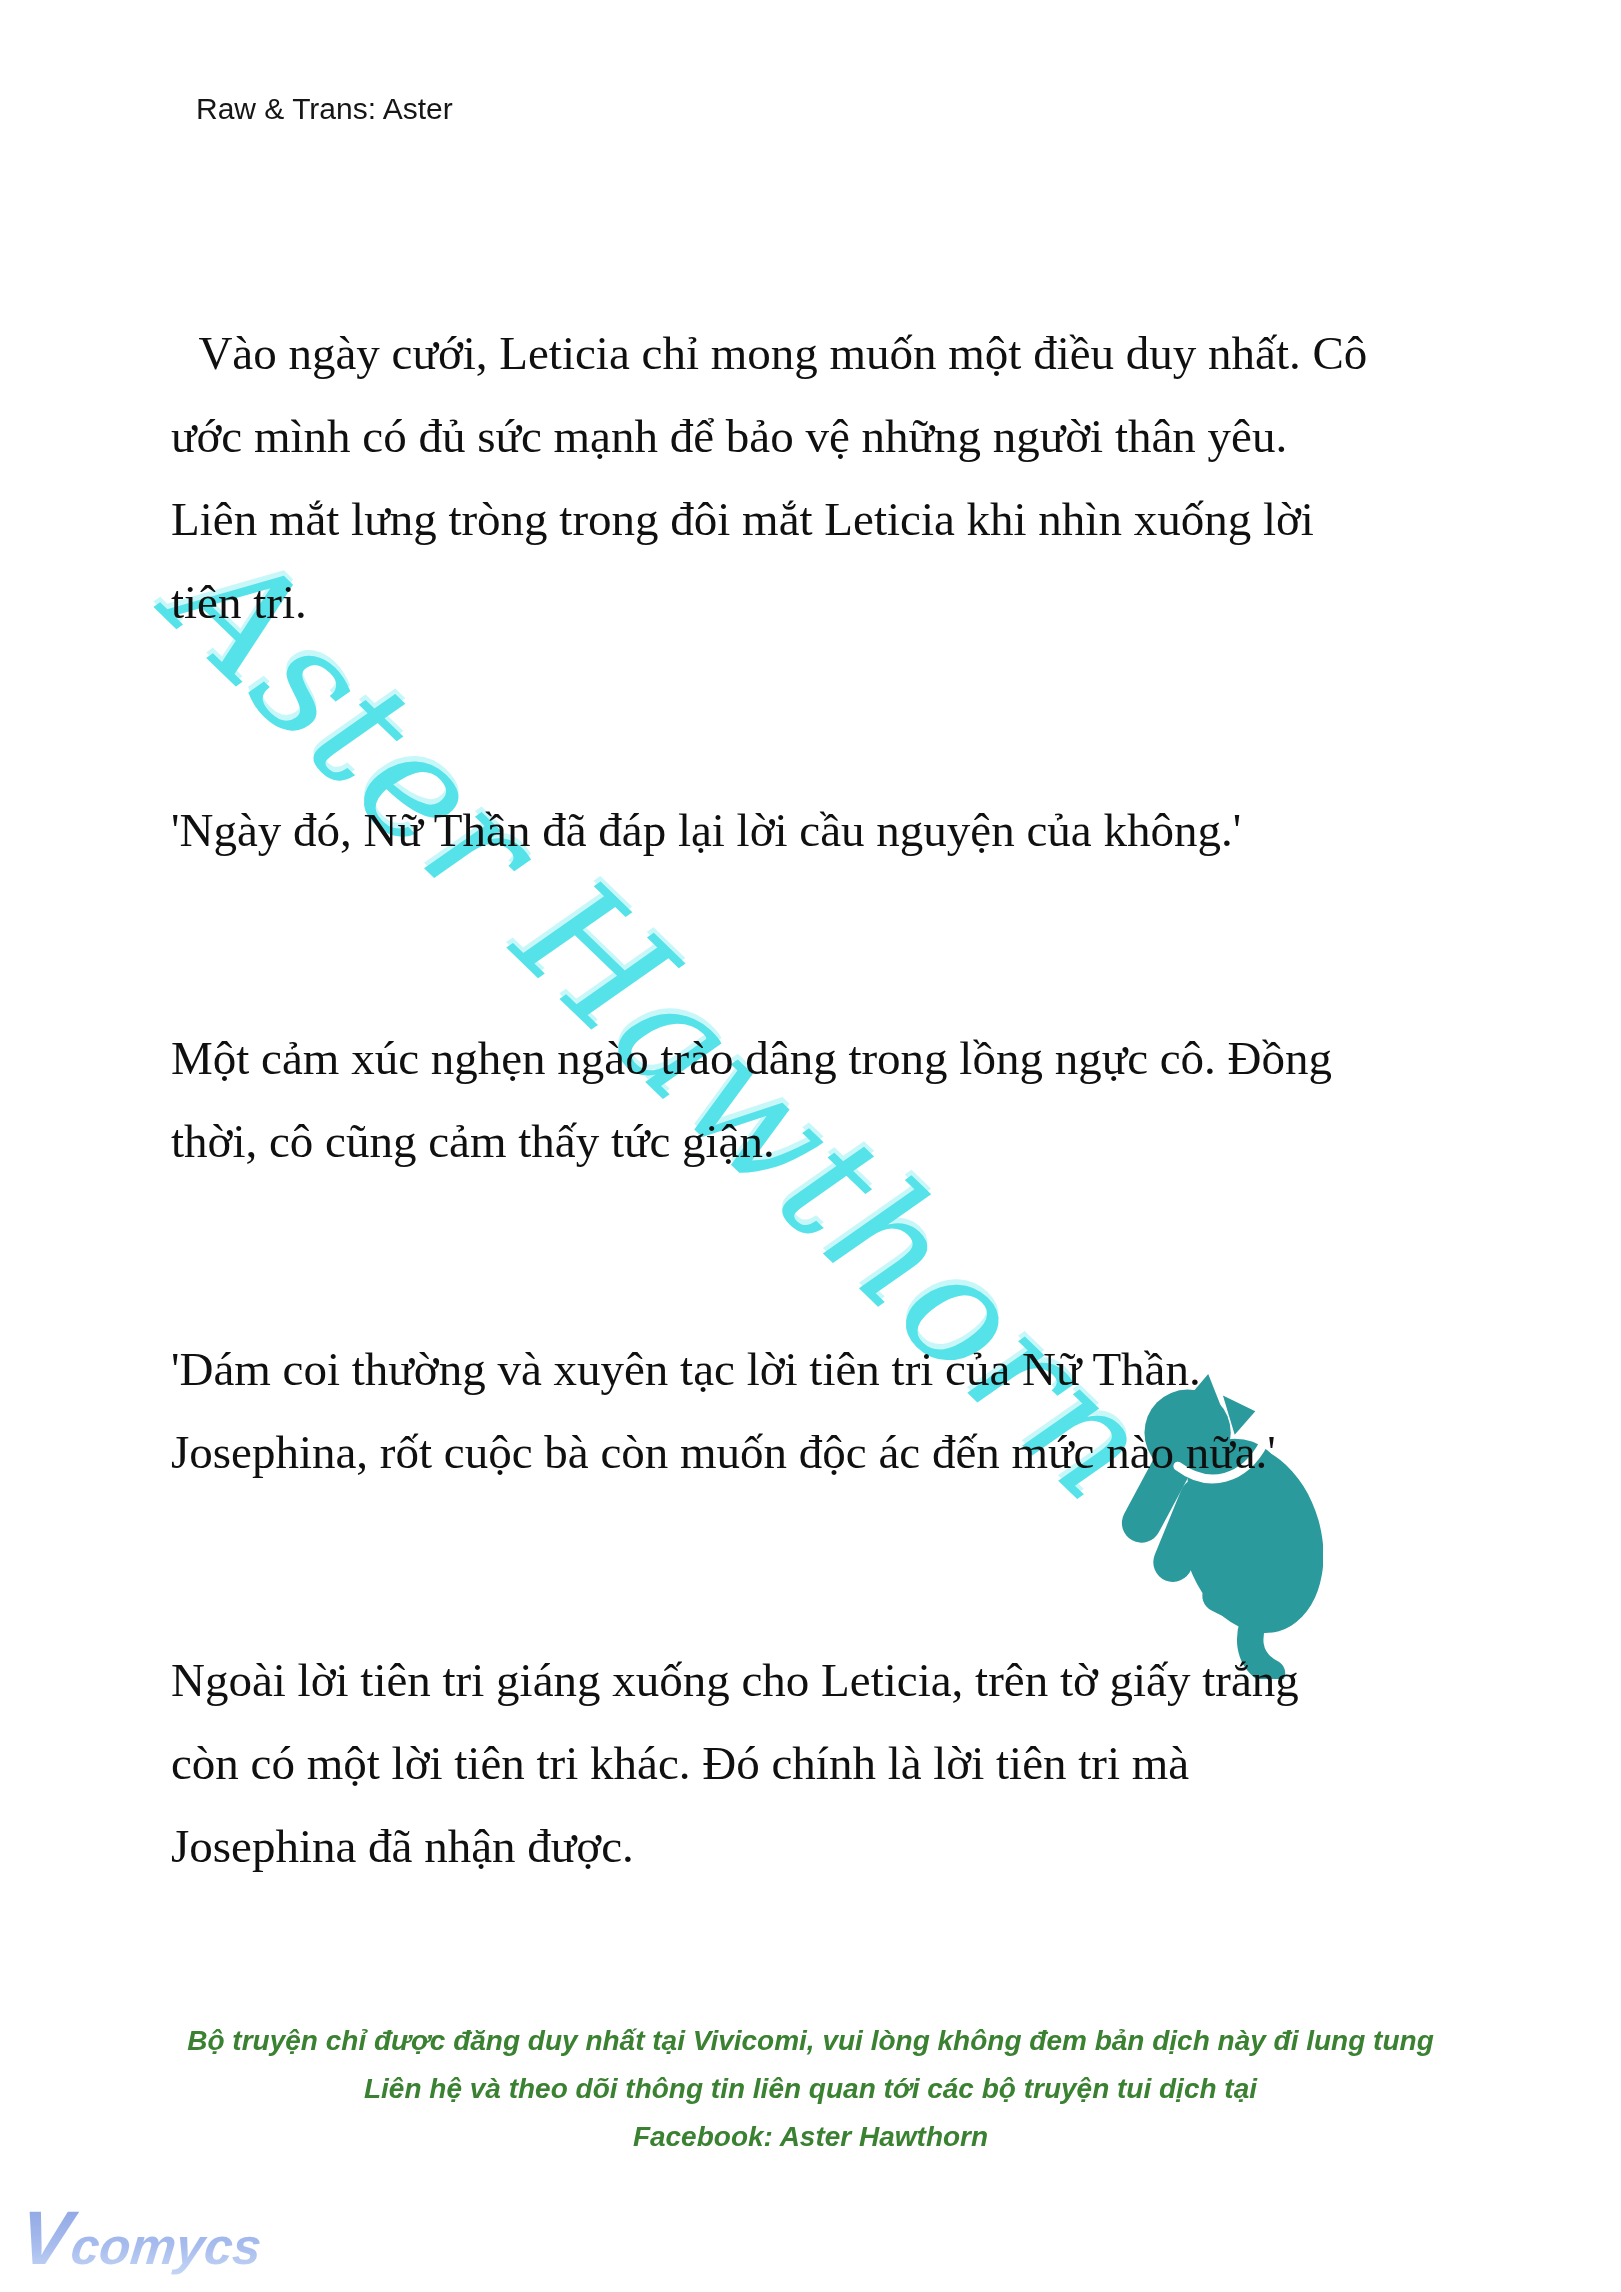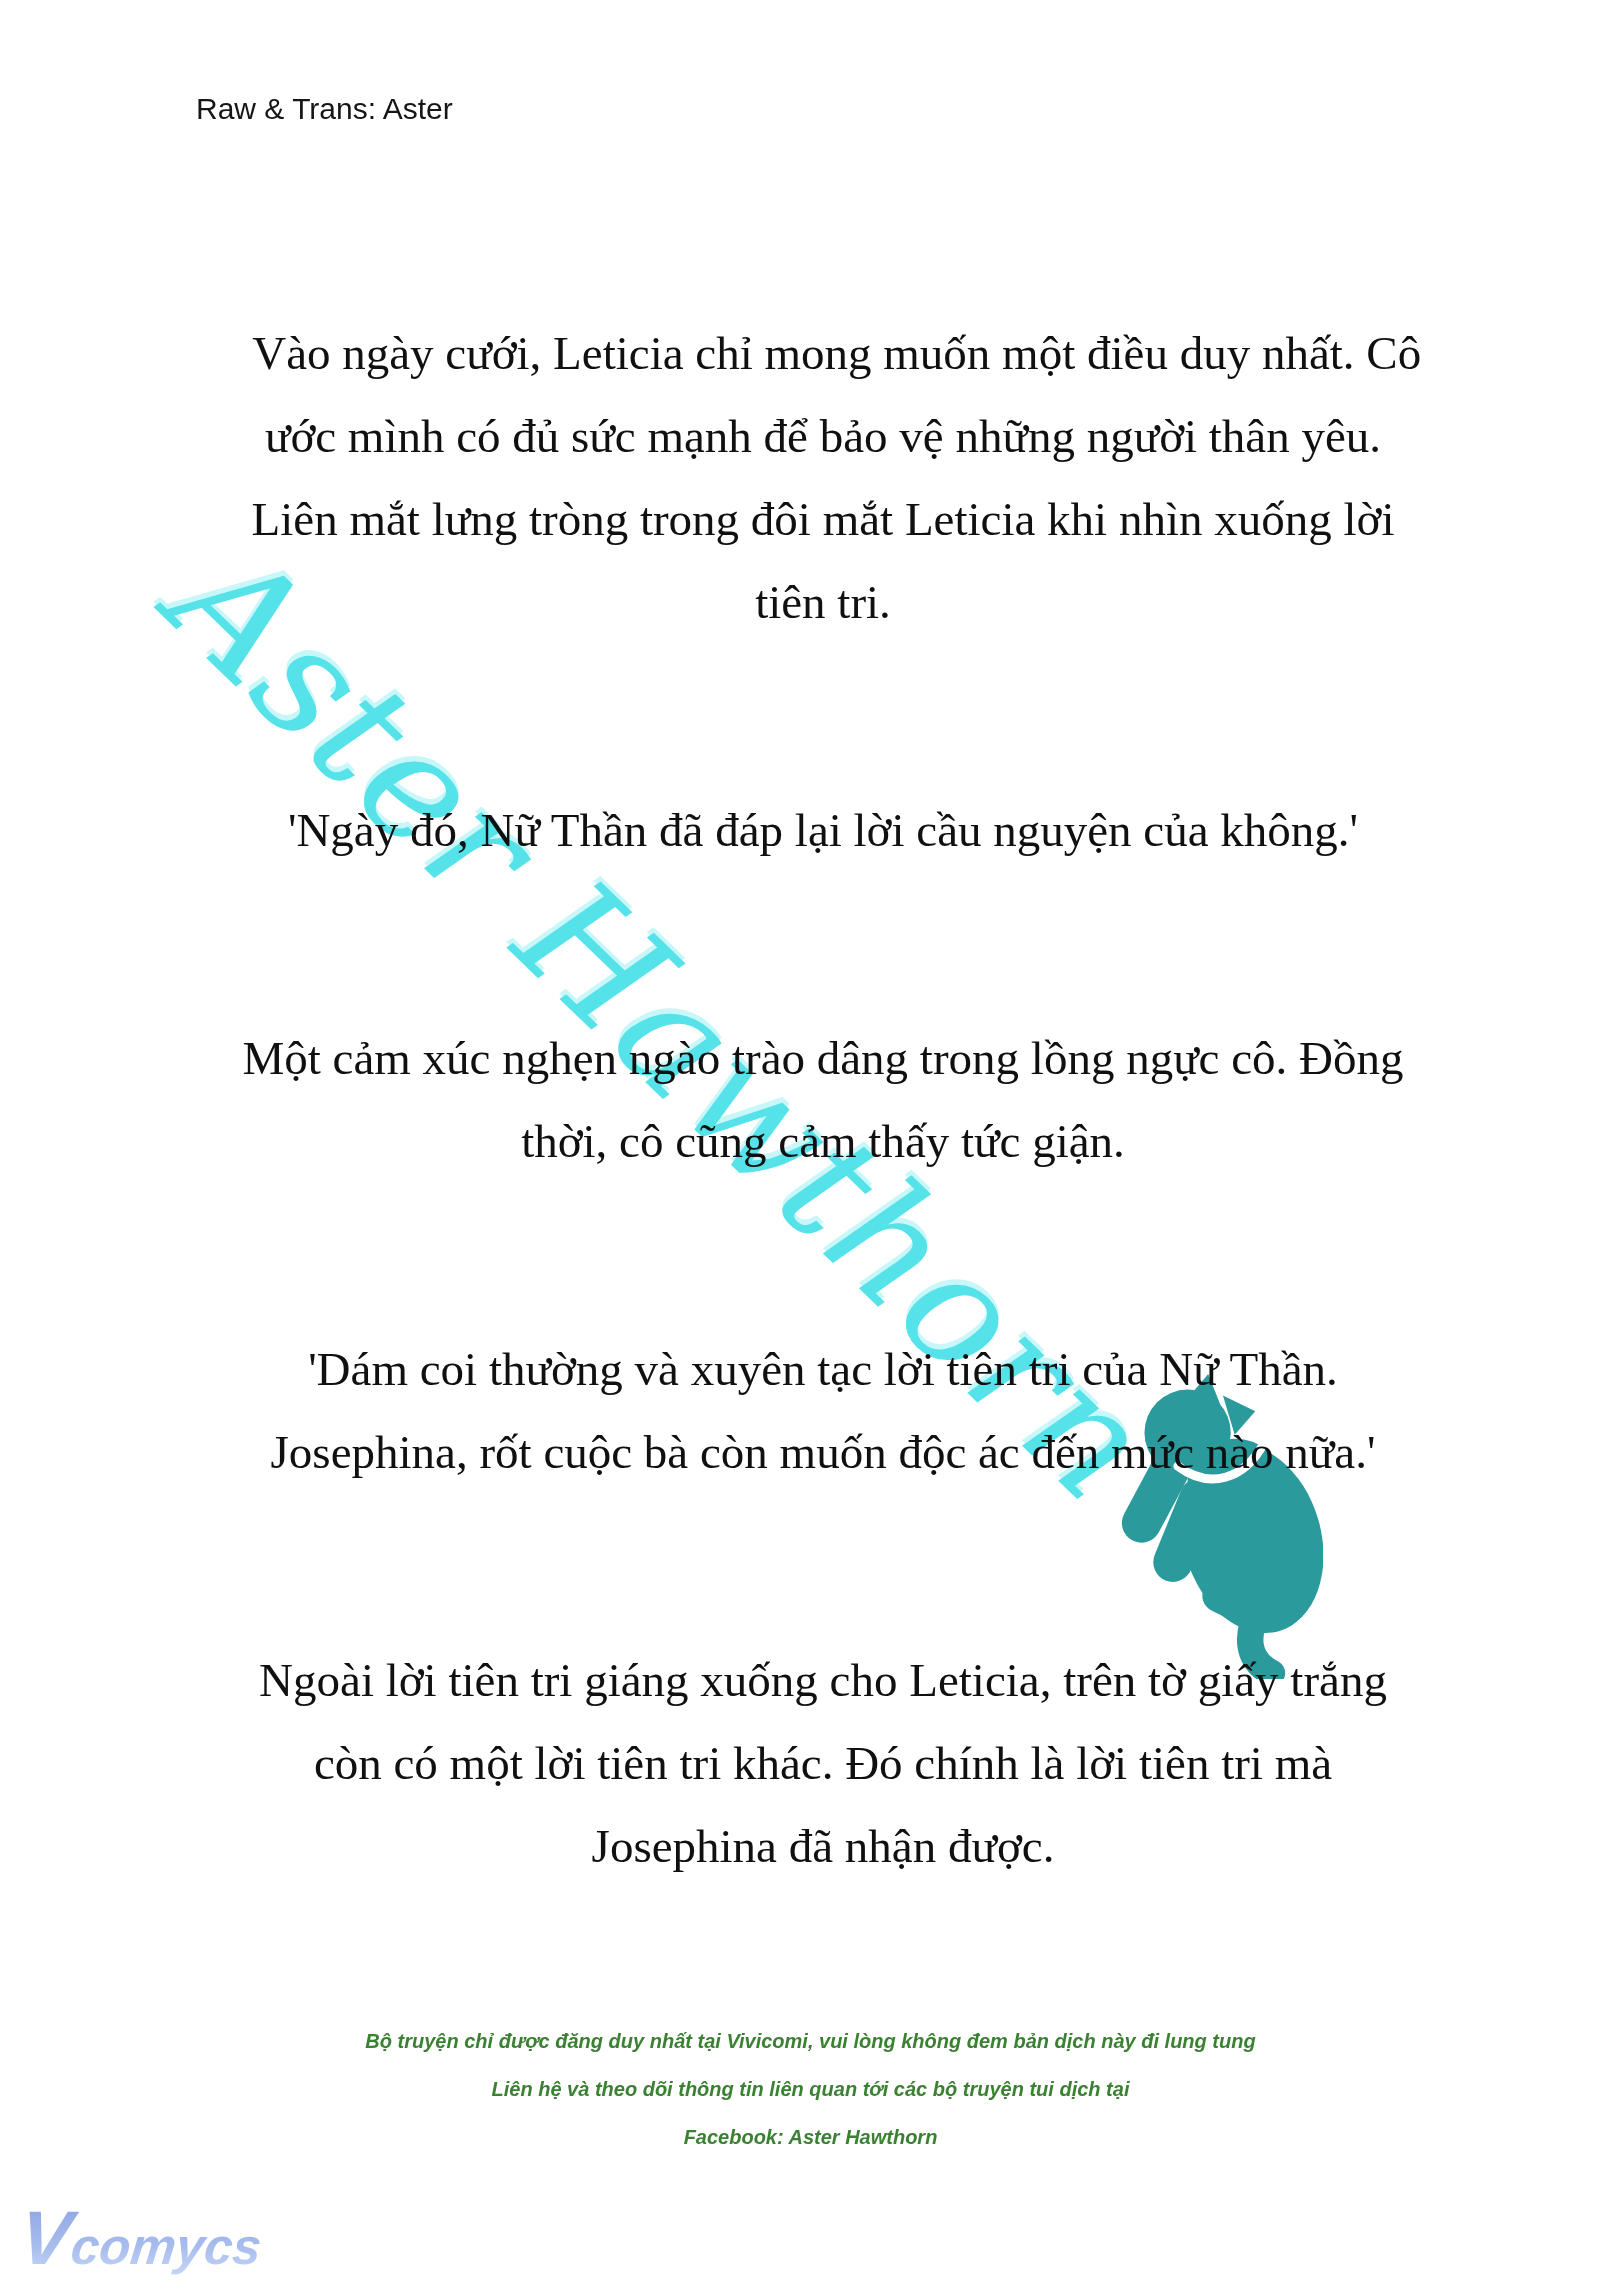"Vào ngày cưới, Leticia chỉ" .line { text-align: center -> none }
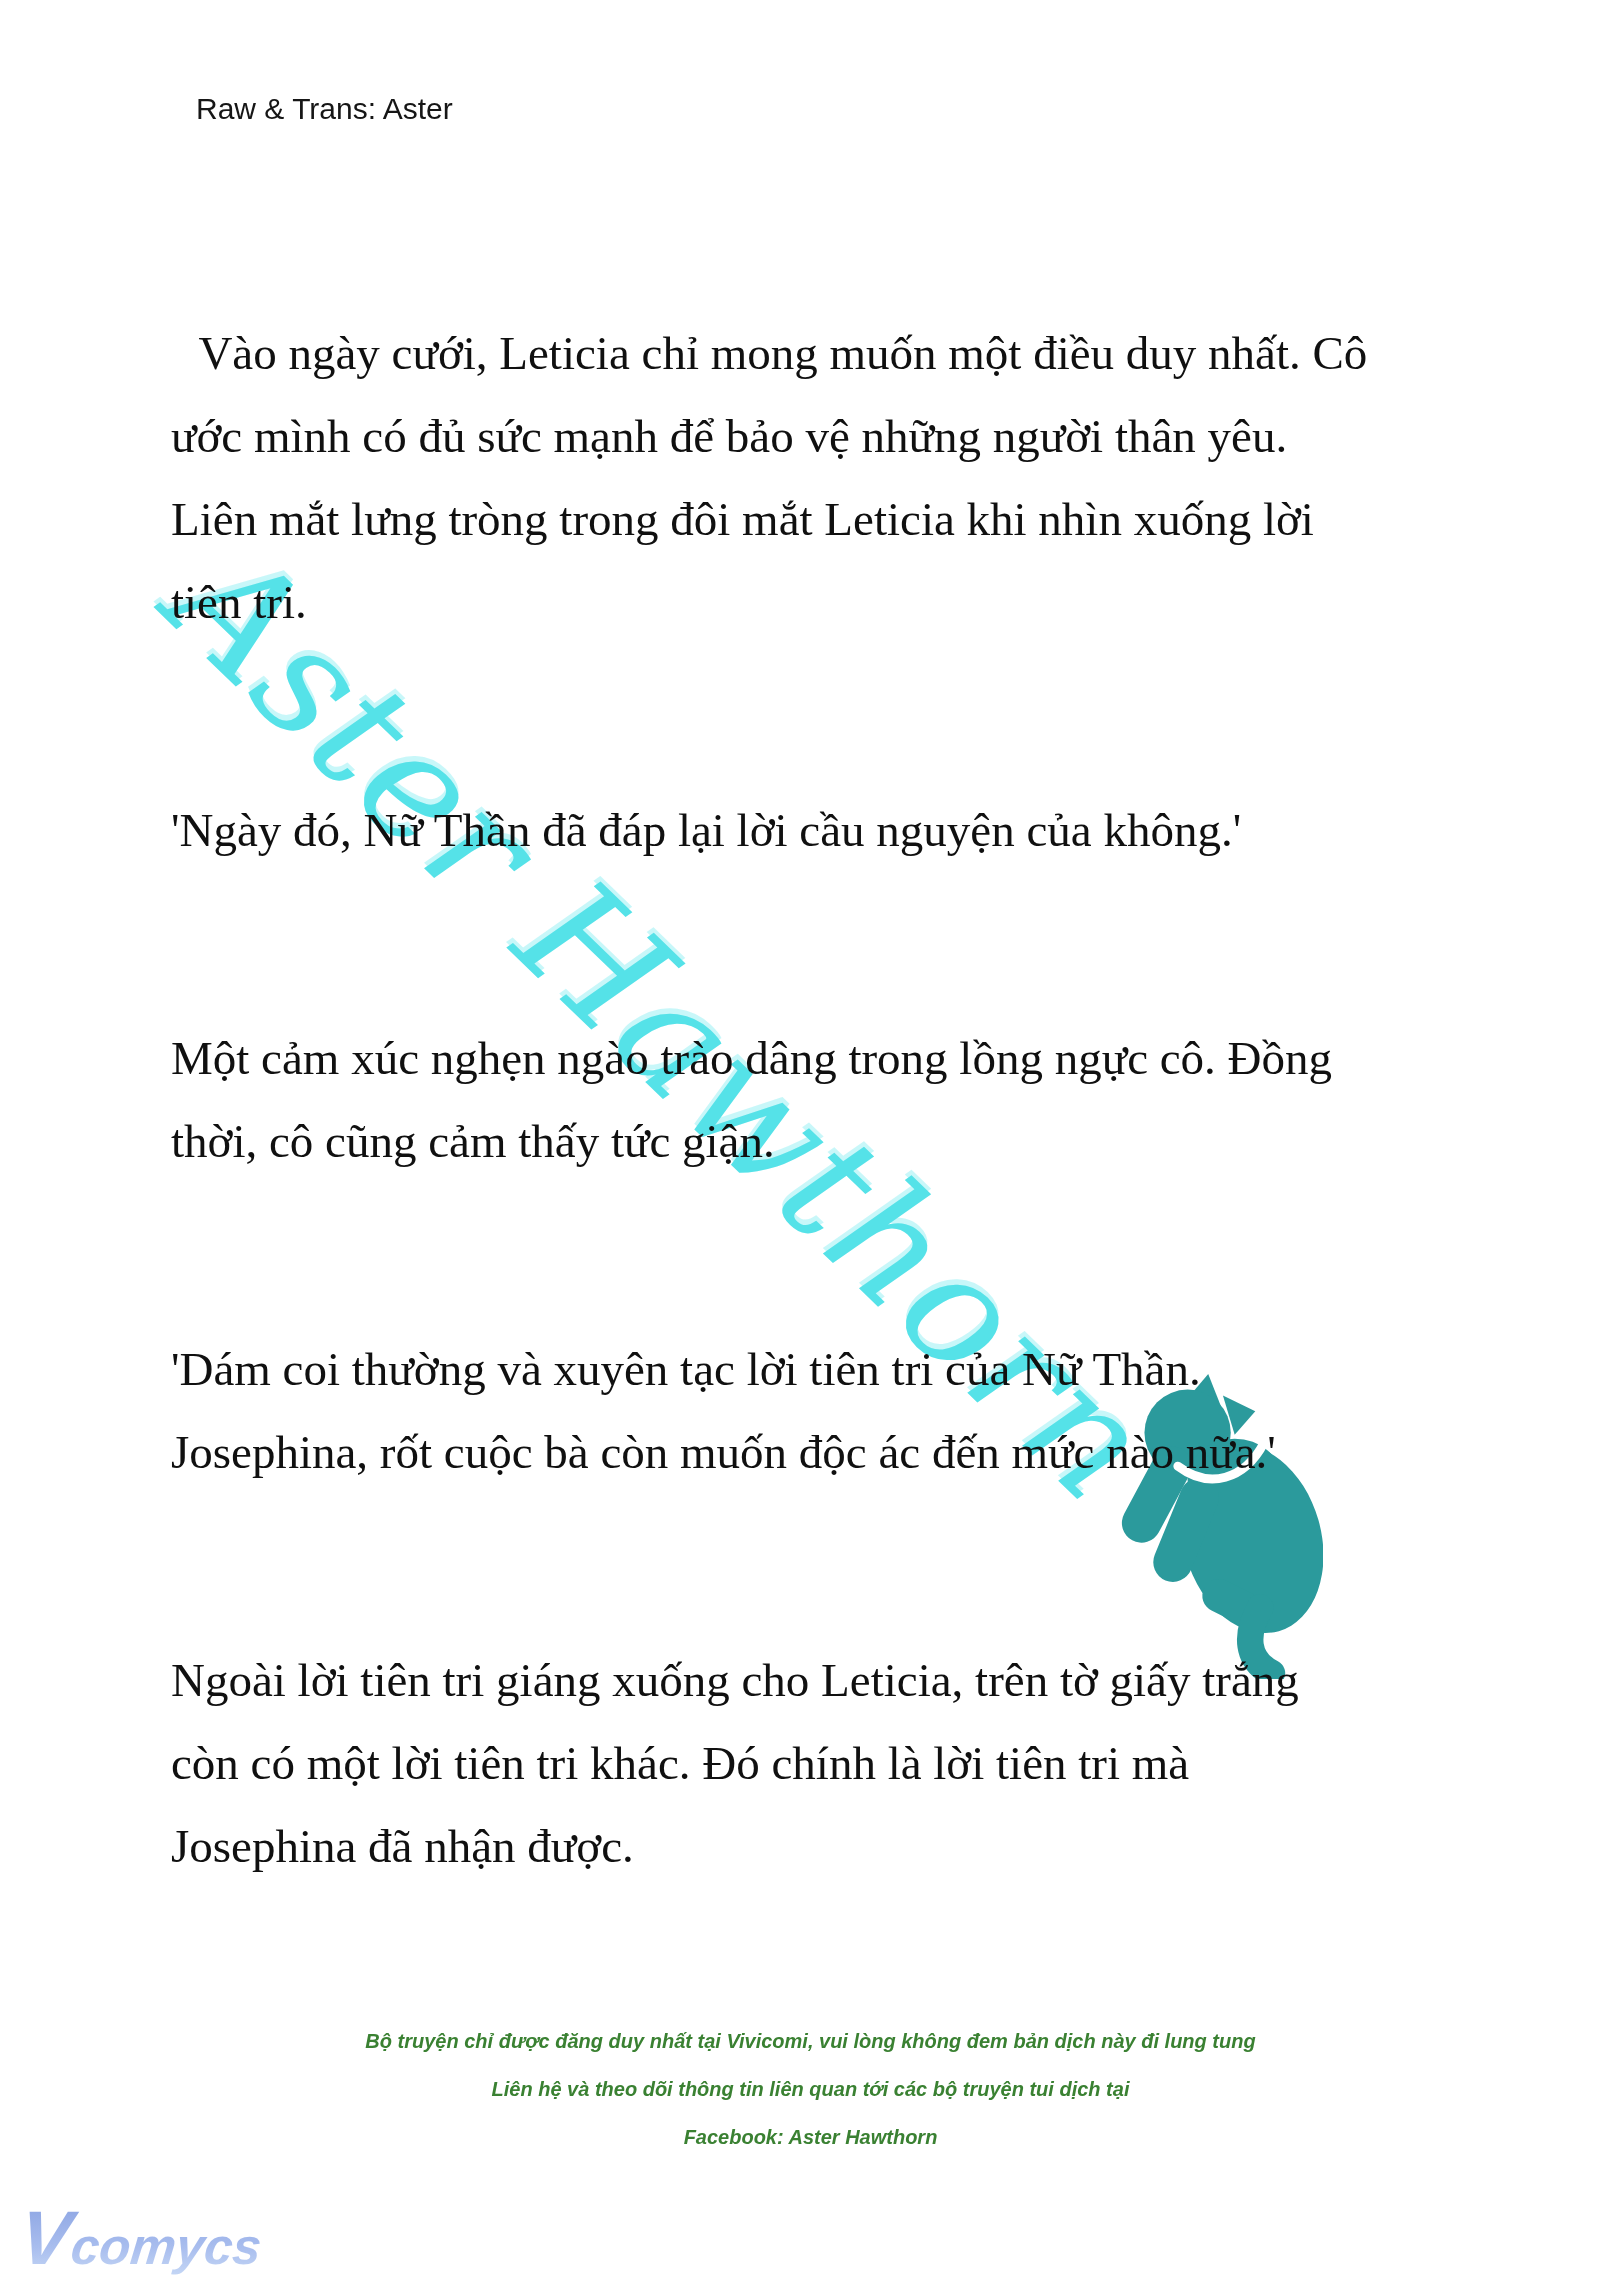"Bộ truyện chỉ được đăng" .footer { font-size: 20px -> 28px }
